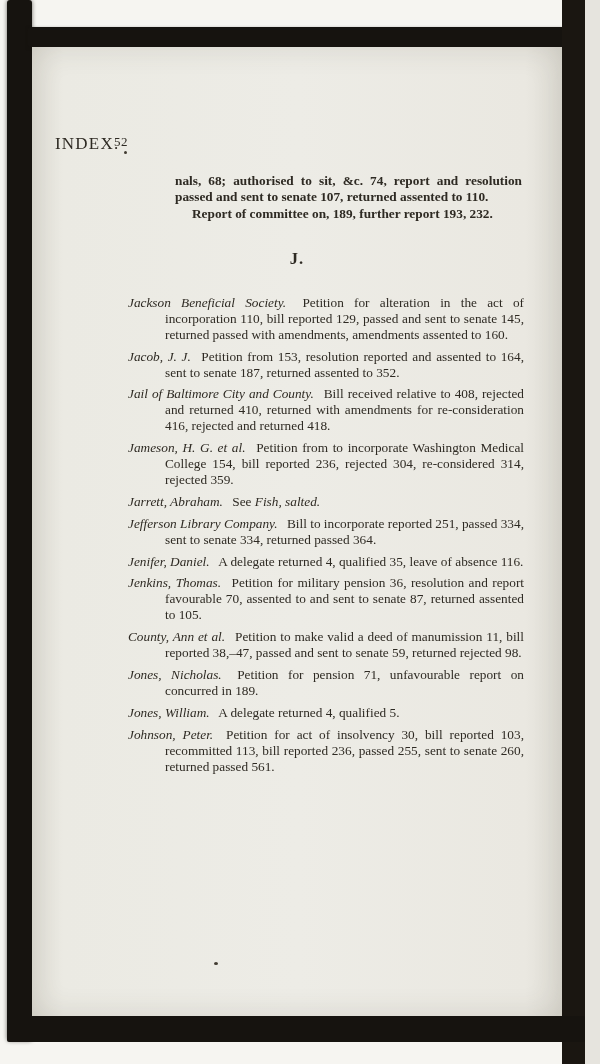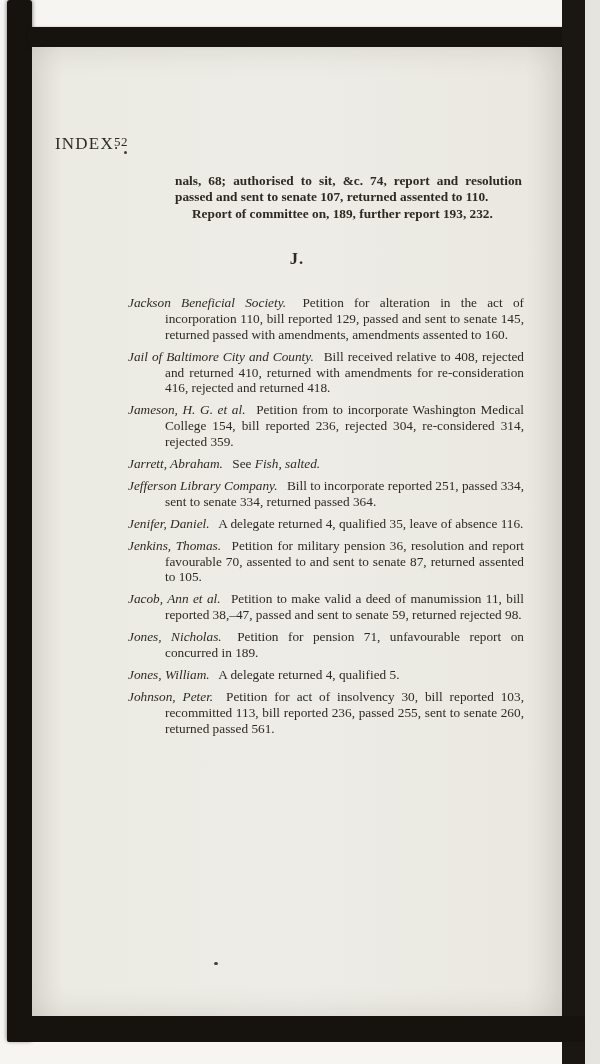"Jacob, J. J. Petition from" p.entry { html: none -> <p><span>Jacob, J. J.</span> <span>Petition from 153, resolution reported and assented to 164, sent to senate 187, returned assented to 352.</span></p> }
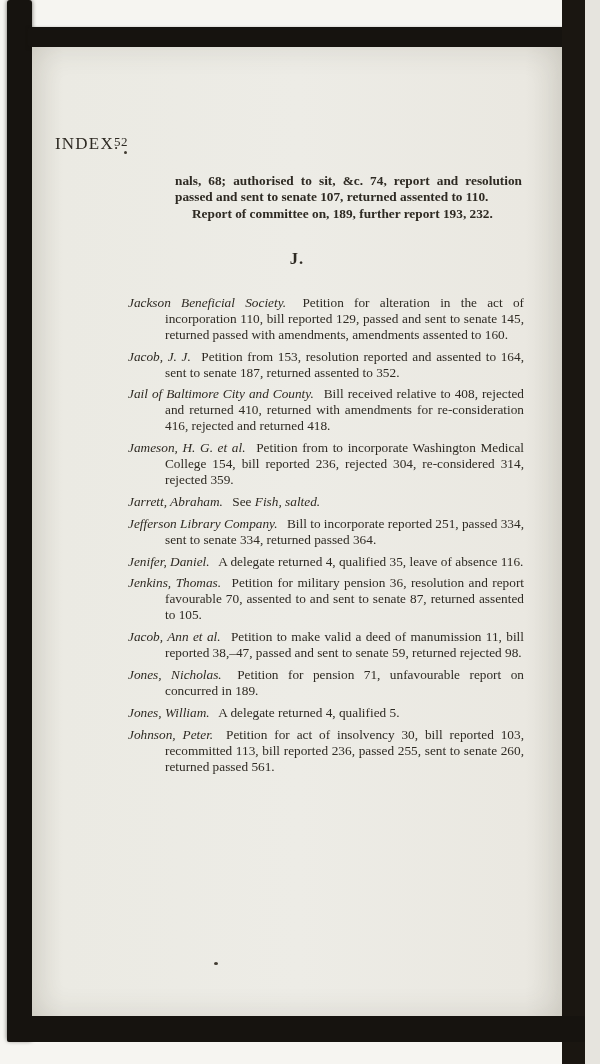"Jacob, Ann et al." span.term { text: Jacob -> County }
